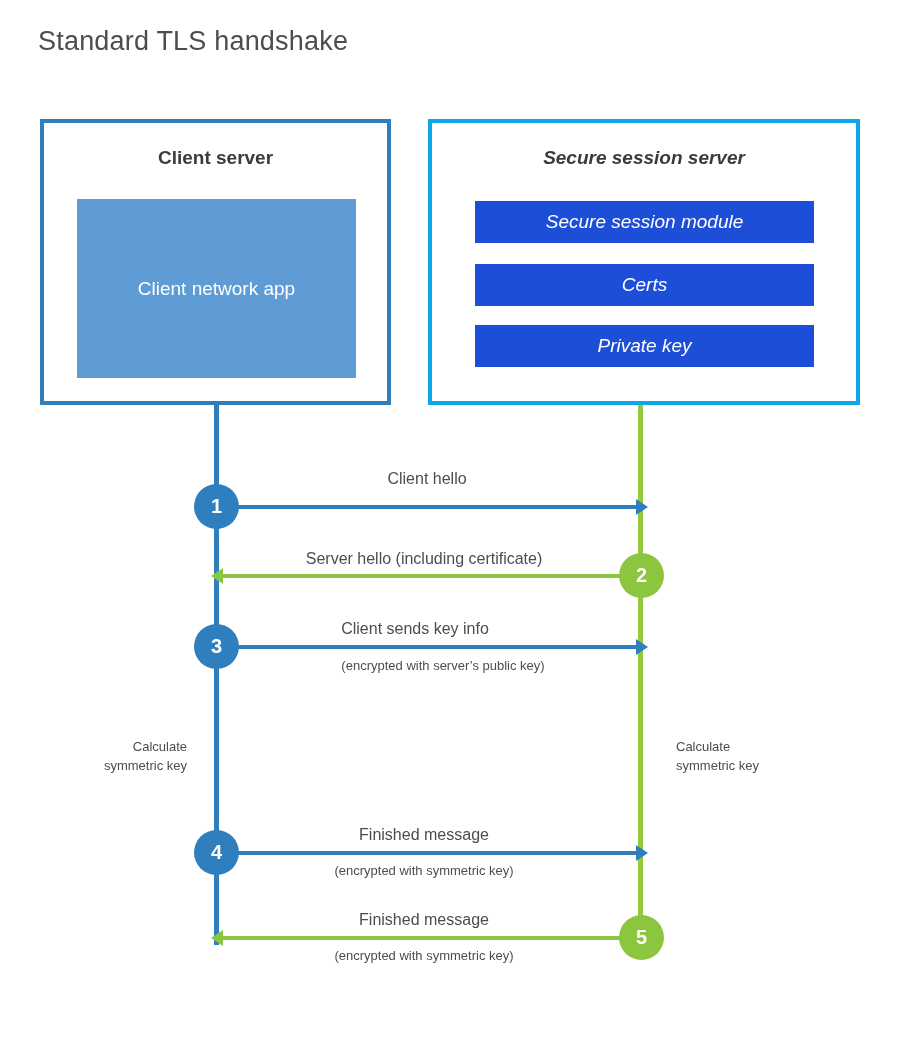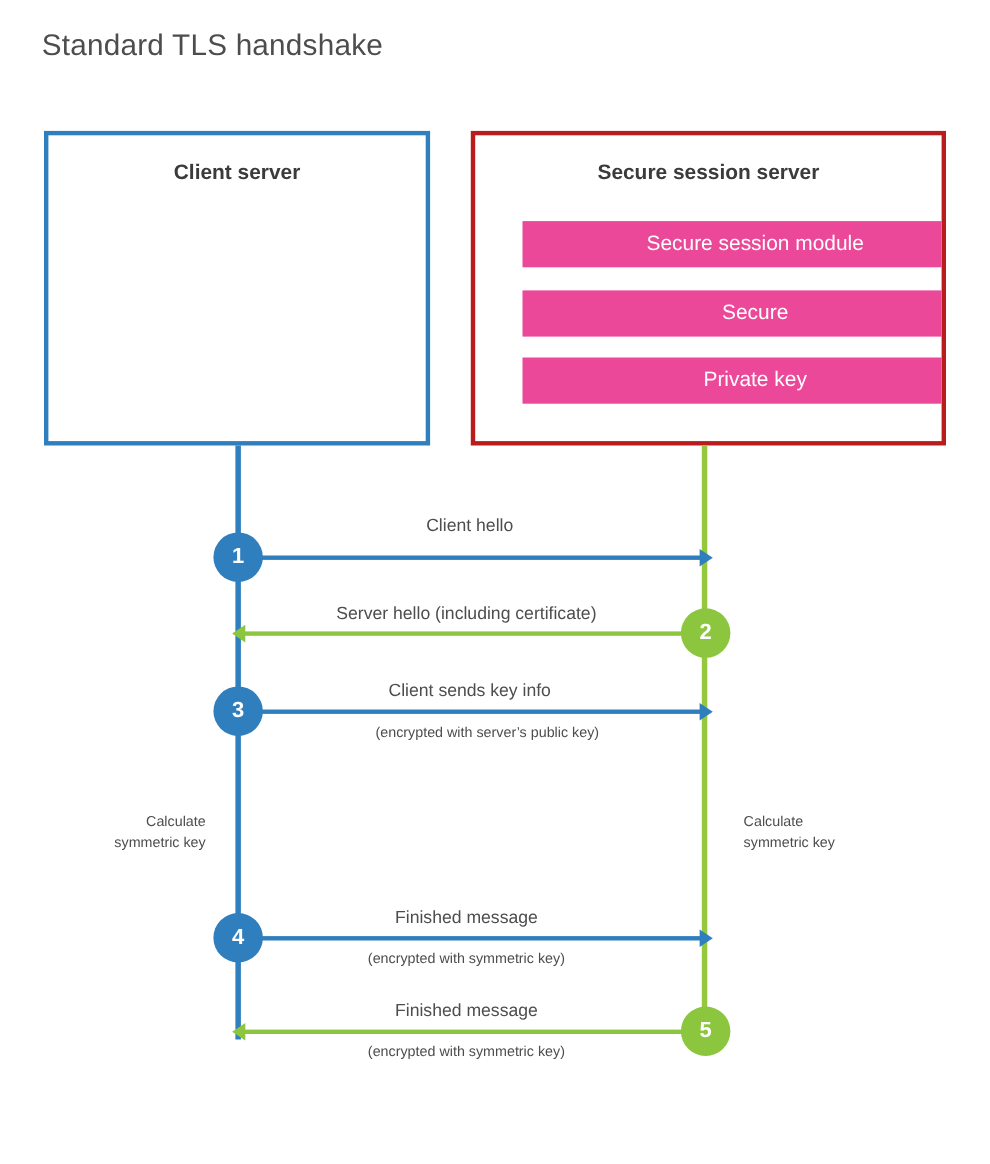"Secure session server" #server-box { border: 4px solid #b91c1c -> 4px solid #0ea5e9; font-style: none -> italic }
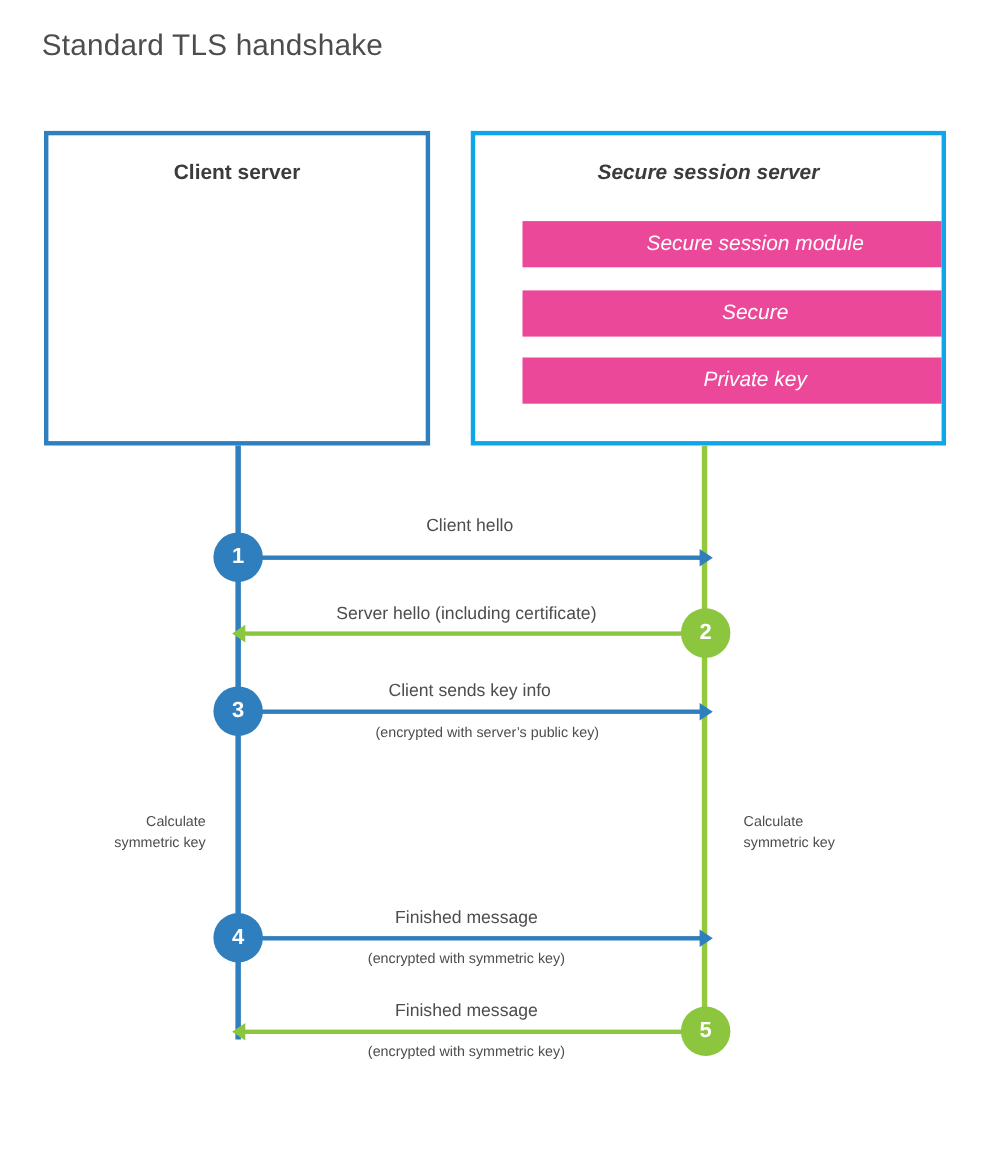"Secure session module" .server-bar { background: #ec4899 -> #1d4ed8; padding-left: 42px -> none }
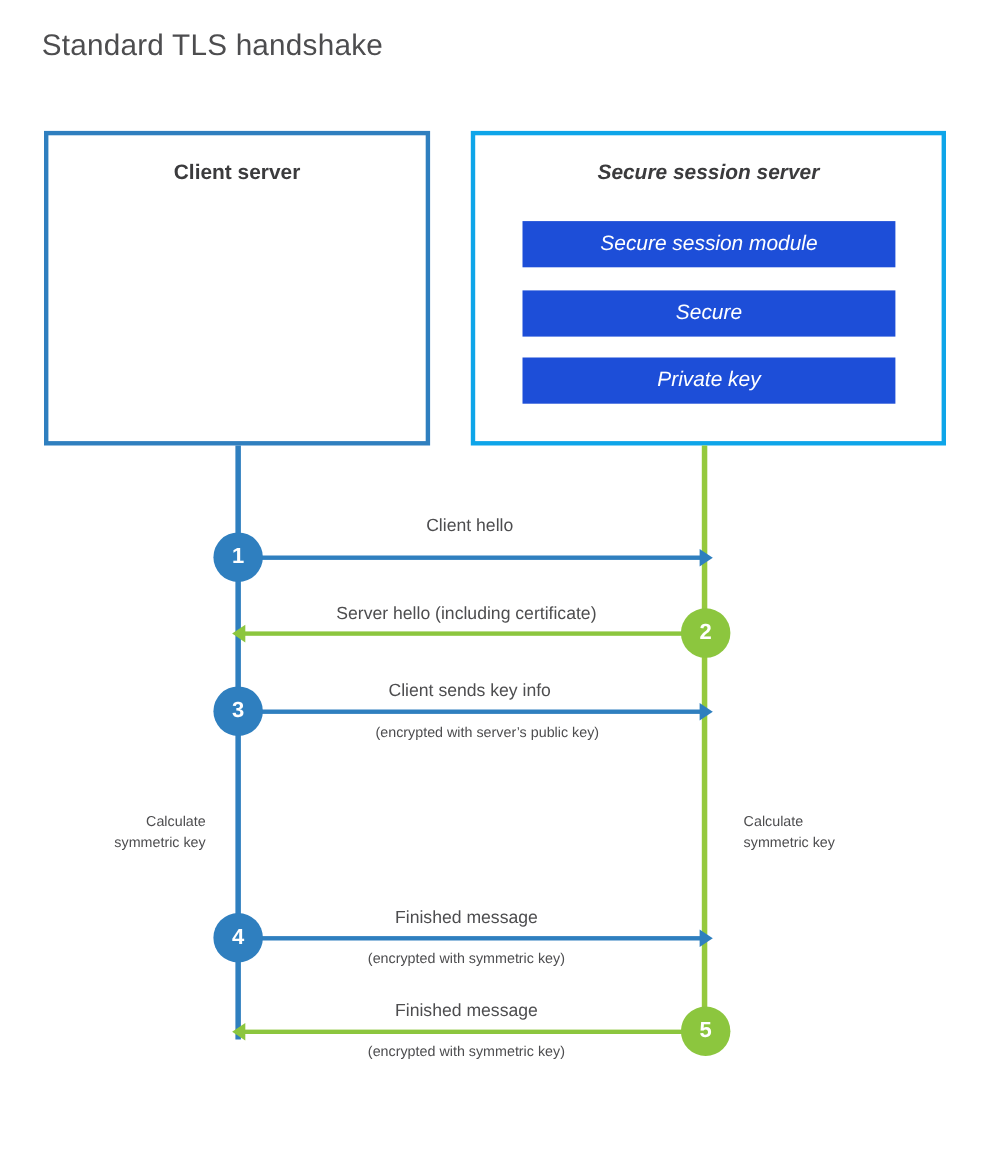"Client network app" div { html: none -> <div> <div>Client network app</div> </div> }
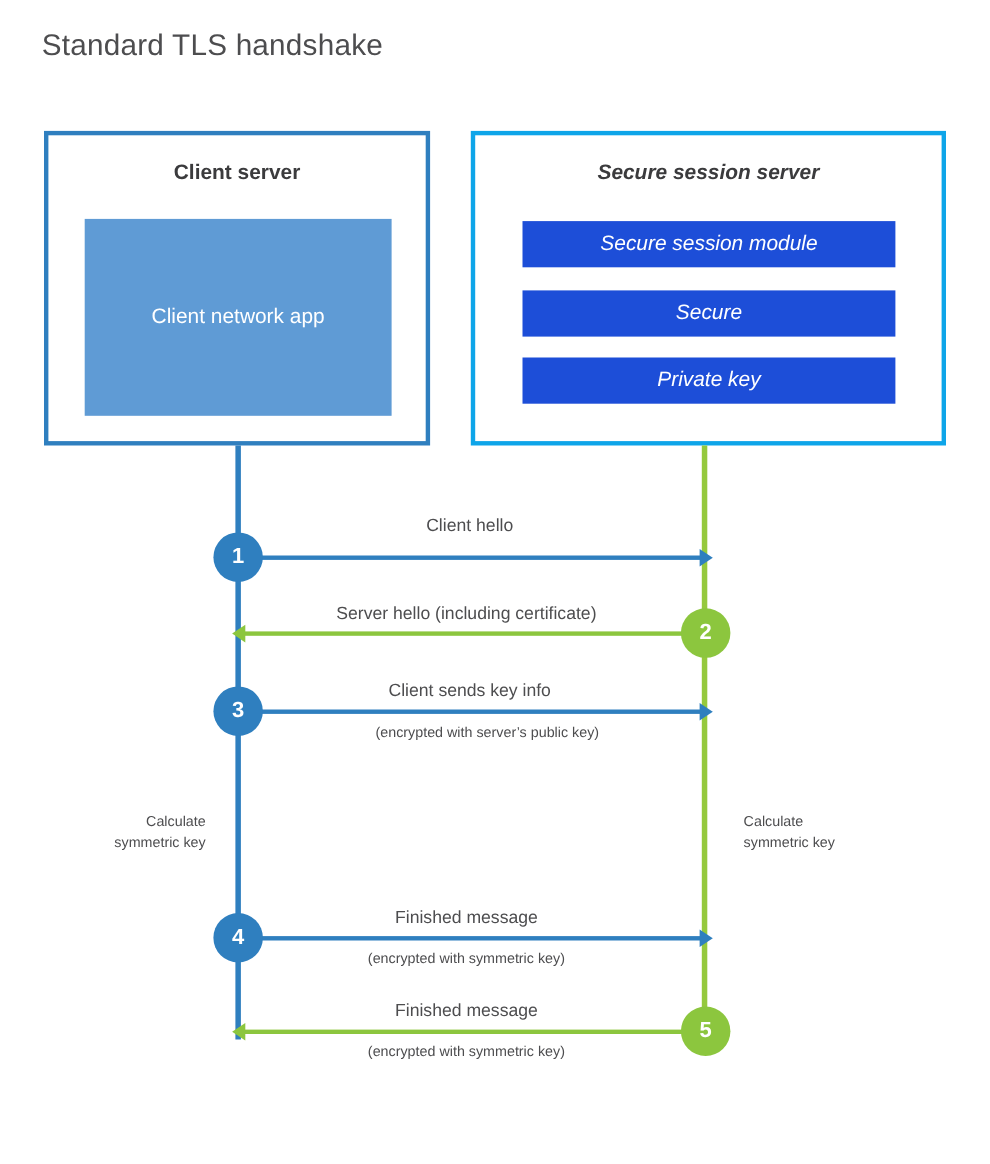"Secure" div.block-label { text: Secure -> Certs }
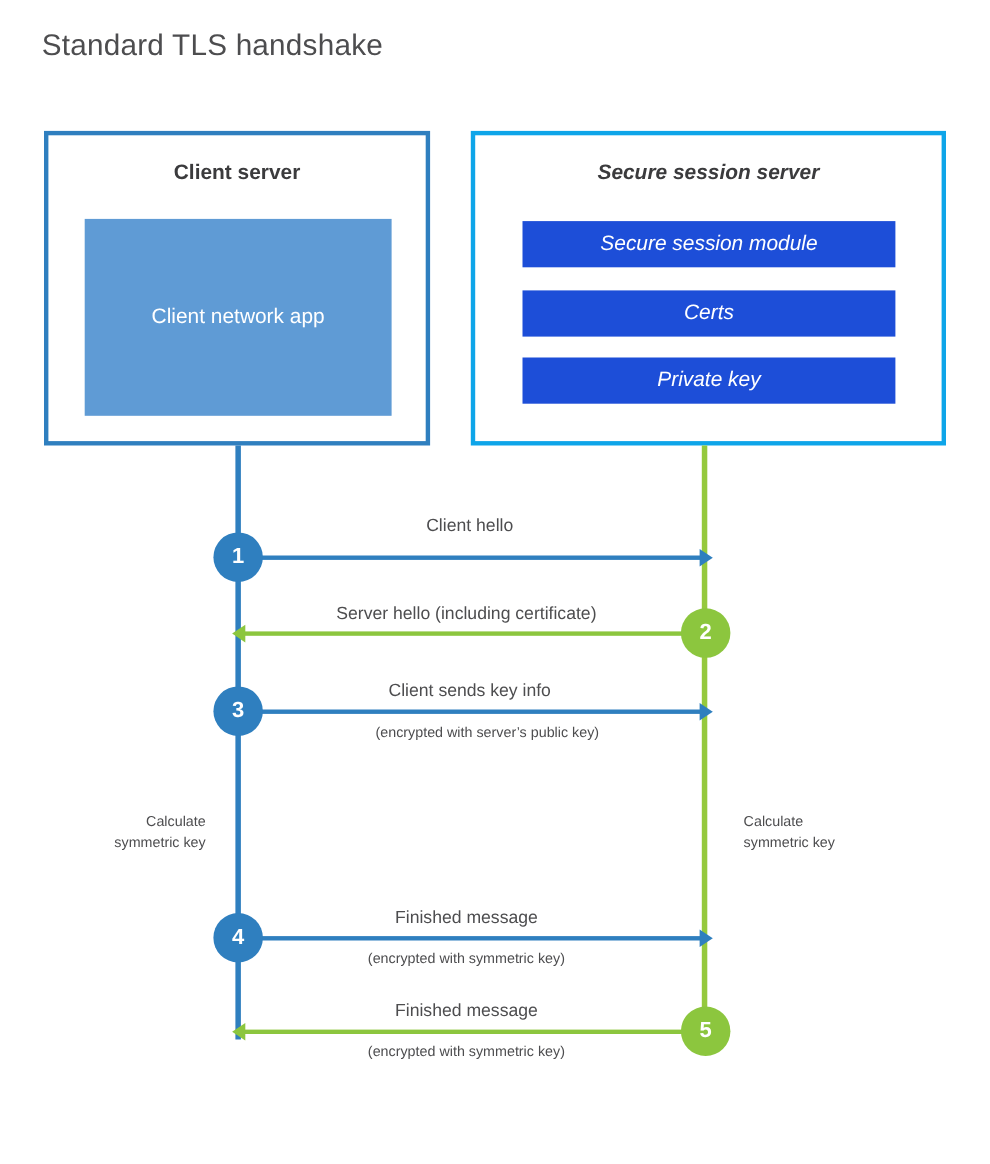"Client sends key info" div.msg-label { left: 427px -> 415px }
